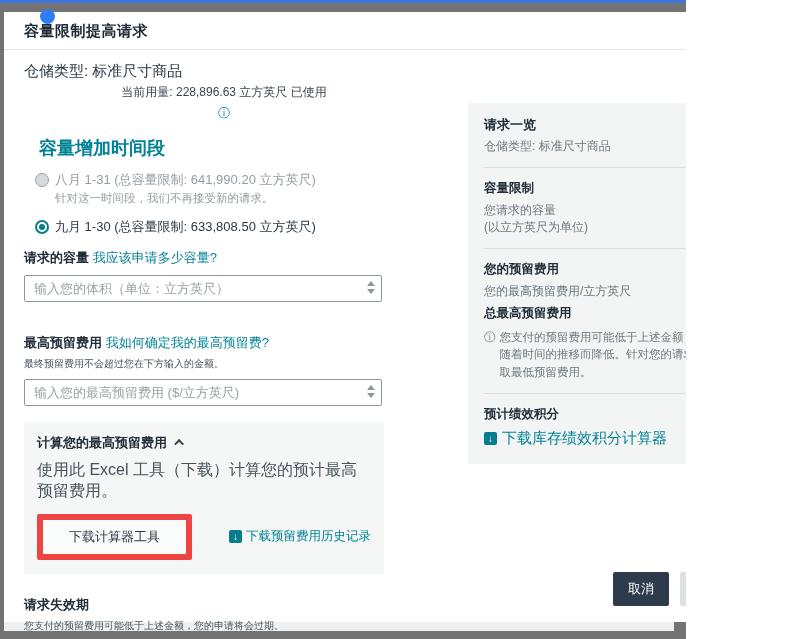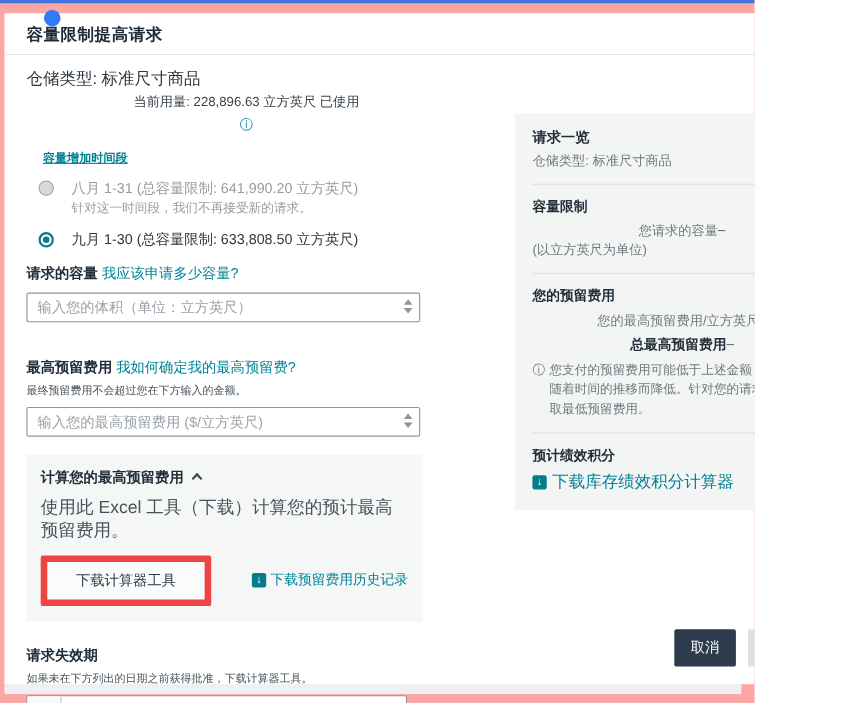"容量限制提高请求" .frame { background: #fca5a5 -> #737373 }
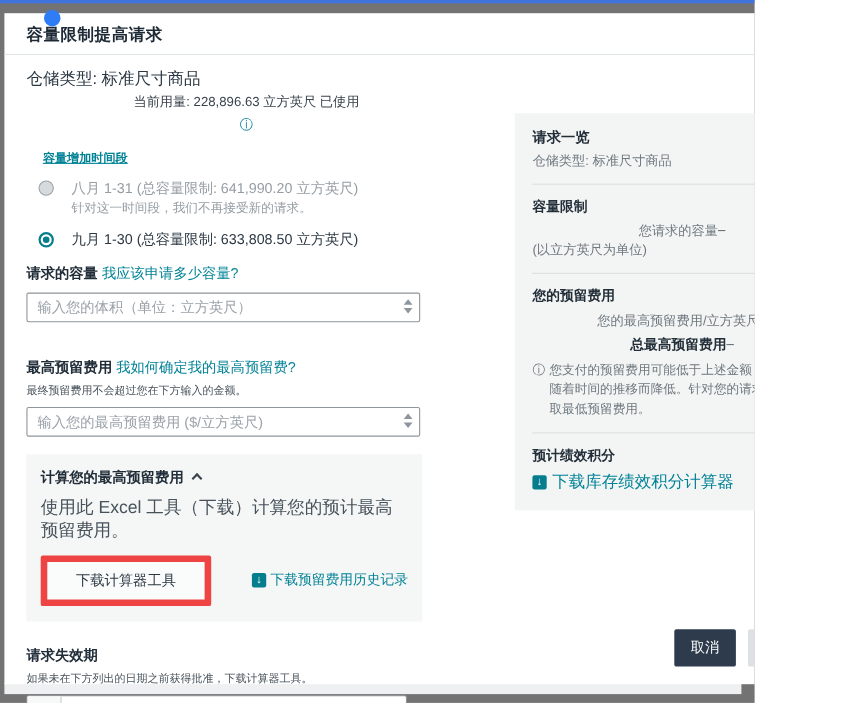"容量增加时间段" .period-label { font-size: 11px -> 18px; text-decoration: underline -> none }
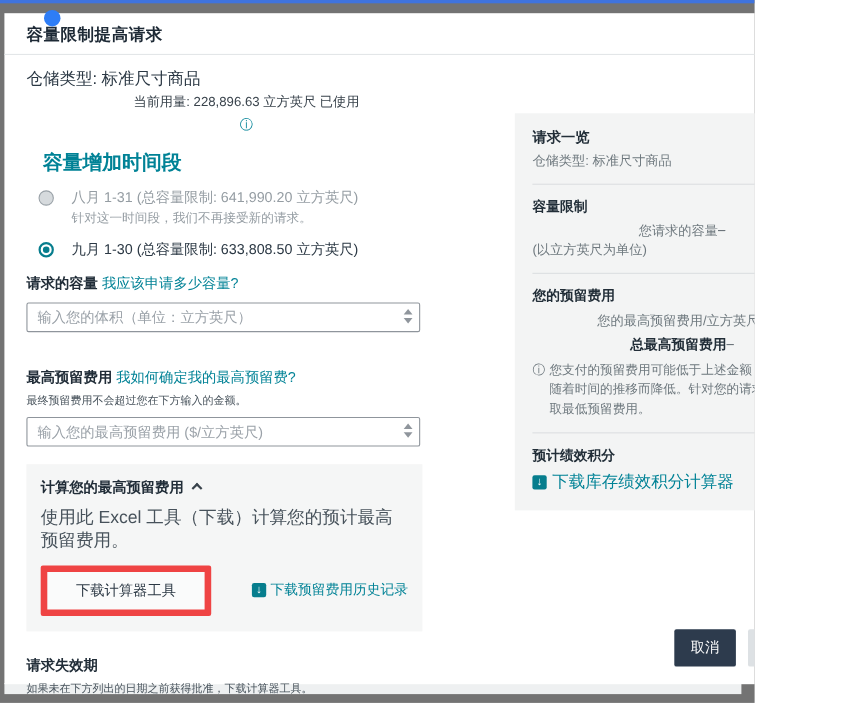"八月 1-31 (总容量限制: 641,990.20 立方英尺)" .radio-row { gap: 16px -> 6px }
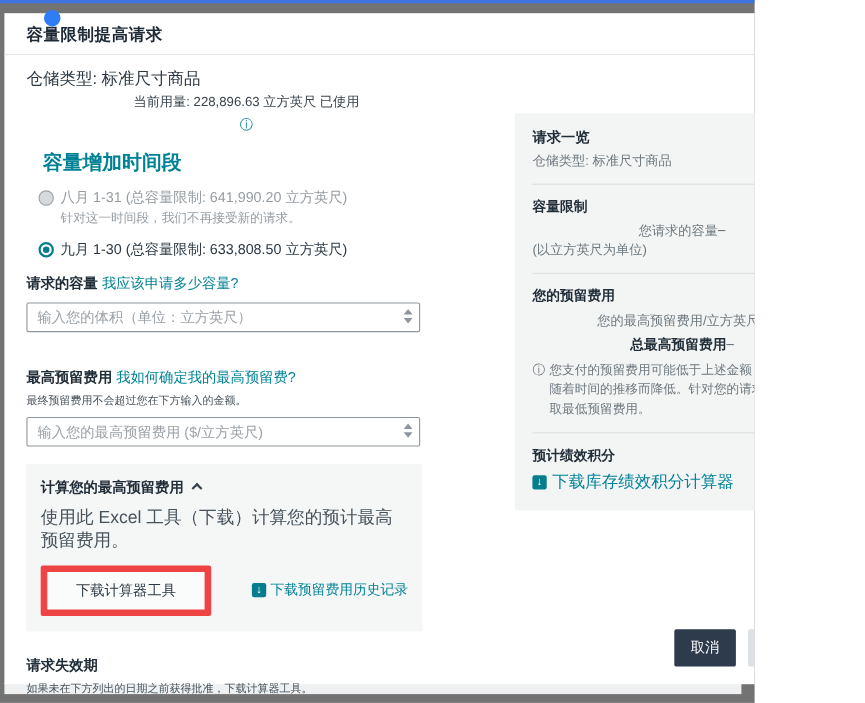"您请求的容量" .sp-row { justify-content: center -> space-between }
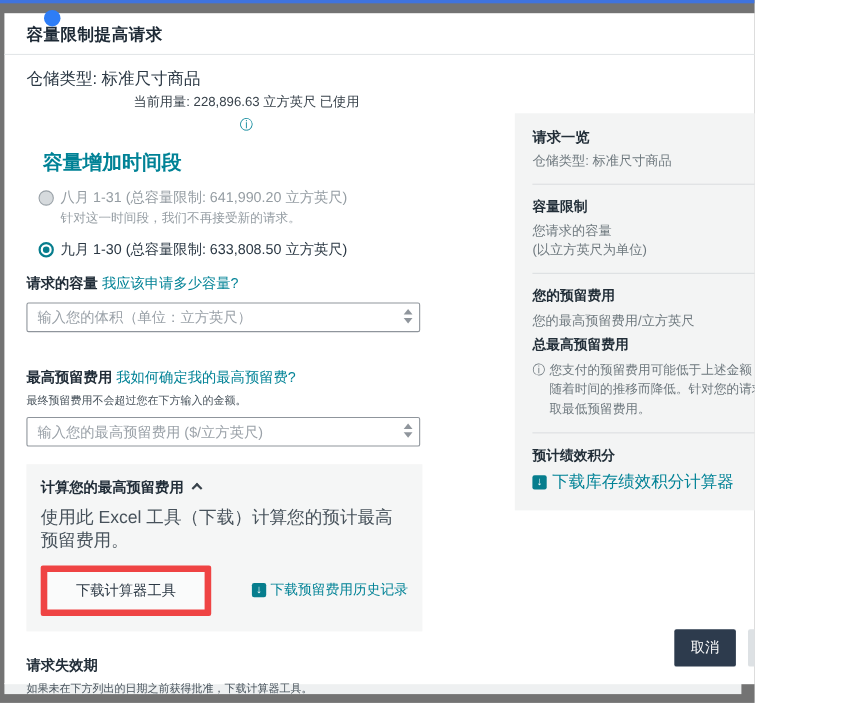"如果未在下方列出的日期之前获得批准，下载计算器工具。" div.field-note { text: 如果未在下方列出的日期之前获得批准，下载计算器工具 -> 您支付的预留费用可能低于上述金额，您的申请将会过期 }
